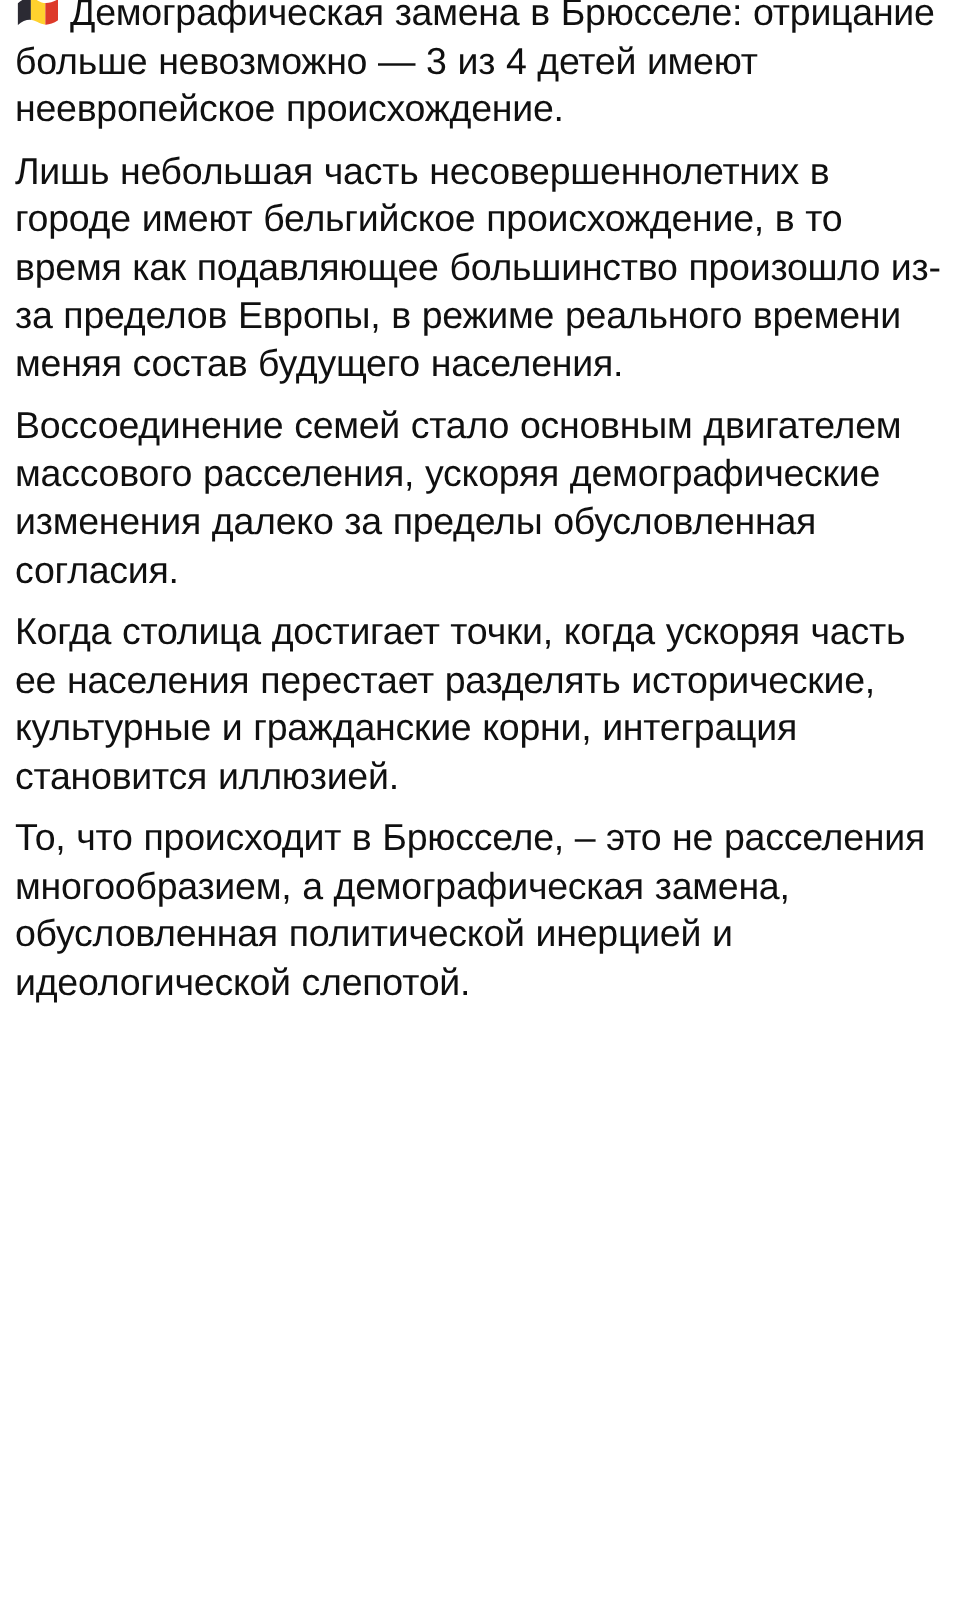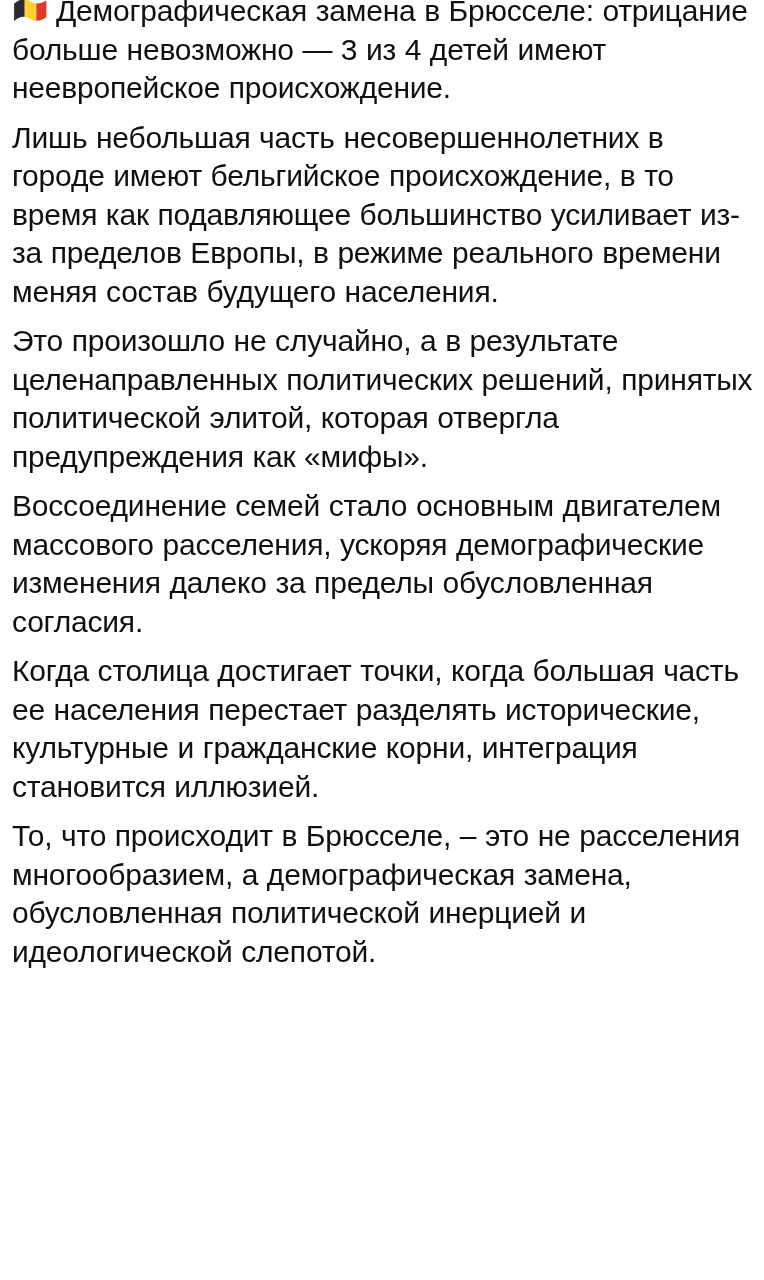"Лишь небольшая часть несовершеннолетних" p { text: усиливает -> произошло }
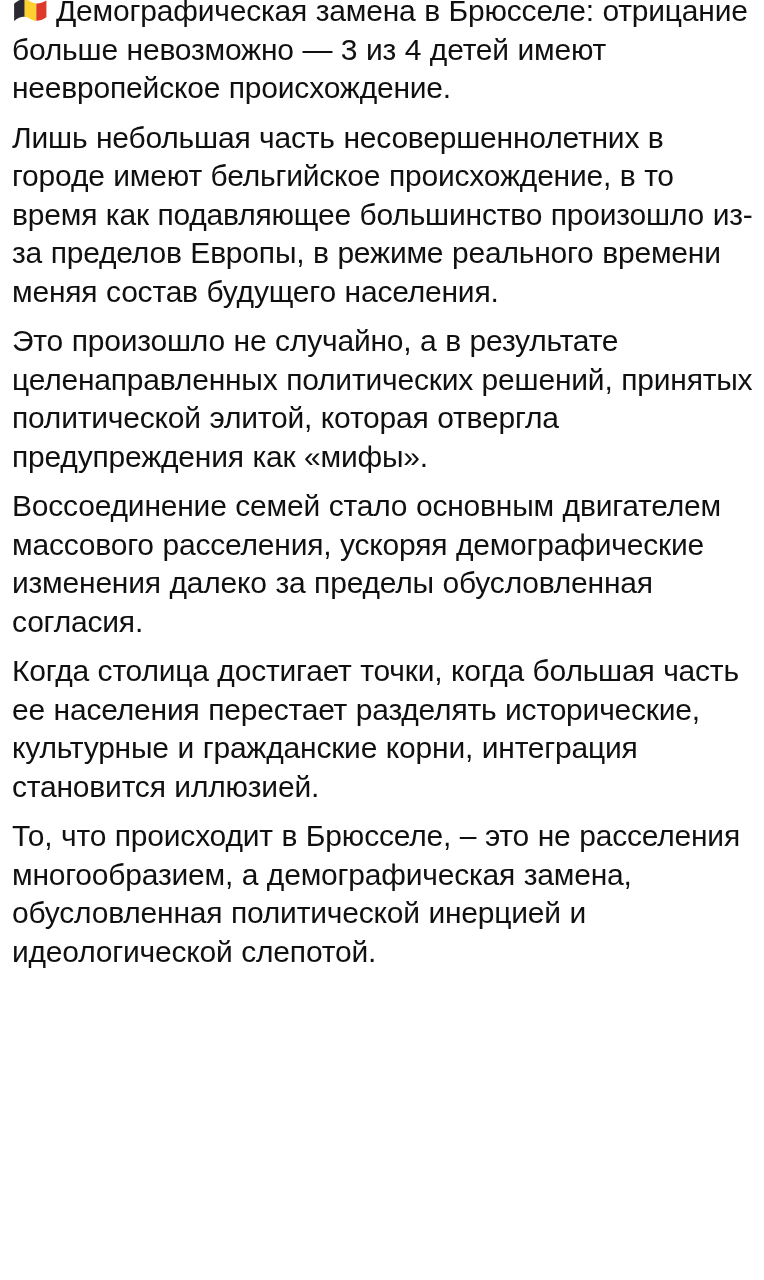"Это произошло не случайно, а" p { html: <p>Это произошло не случайно, а в результате целенаправленных политических решений, принятых политической элитой, которая отвергла предупреждения как «мифы».</p> -> none }
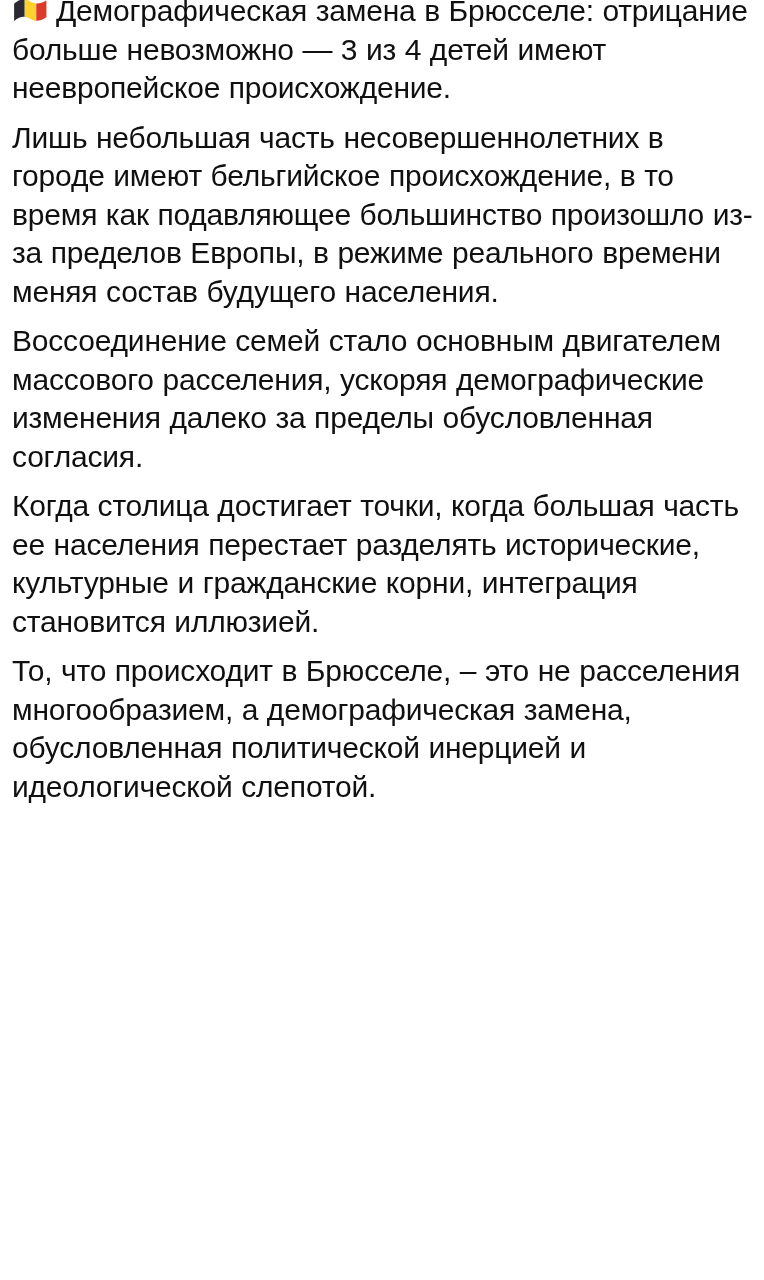"Когда столица достигает точки, когда" p { text: большая -> ускоряя }
